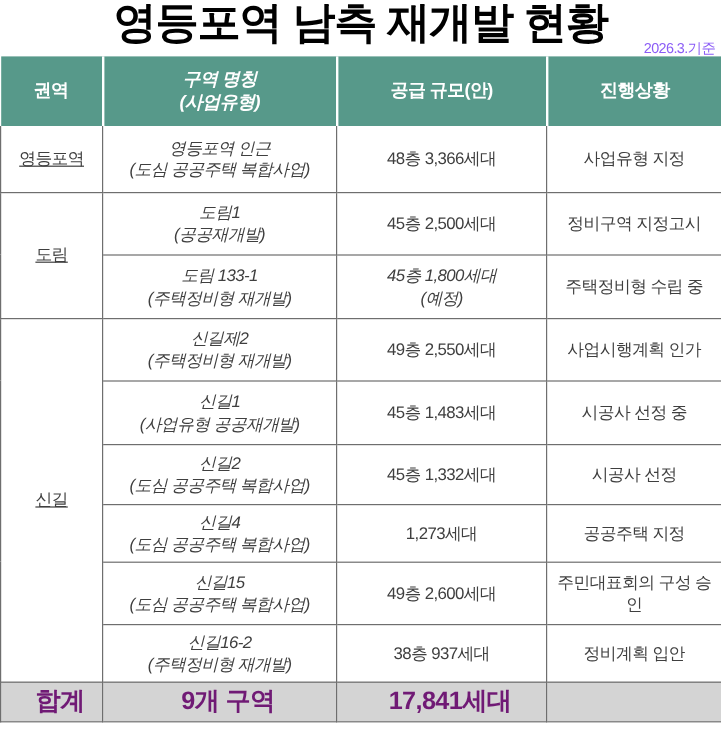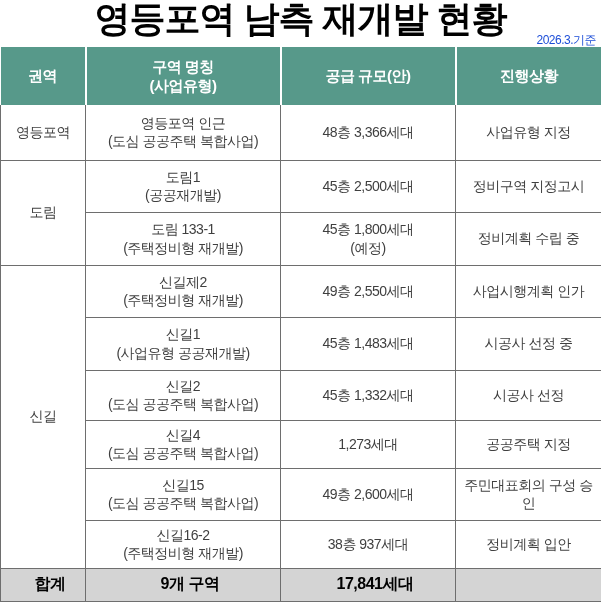"2026.3.기준" .asof { color: #1d4ed8 -> #8b5cf6 }
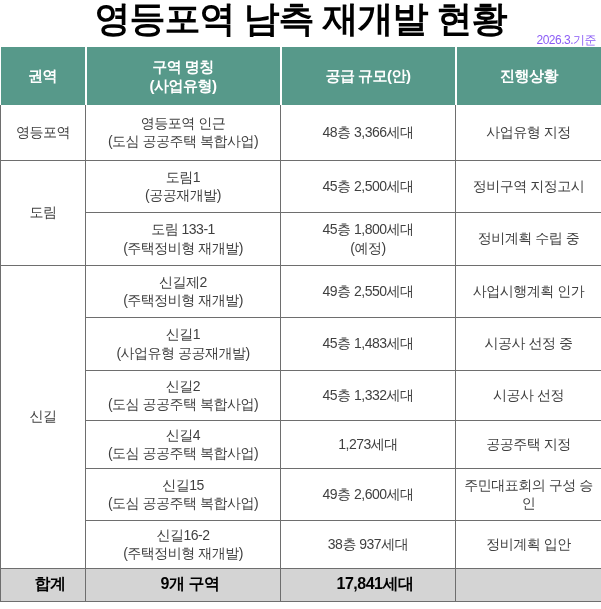"구역 명칭" .cell-sub { font-style: none -> italic }
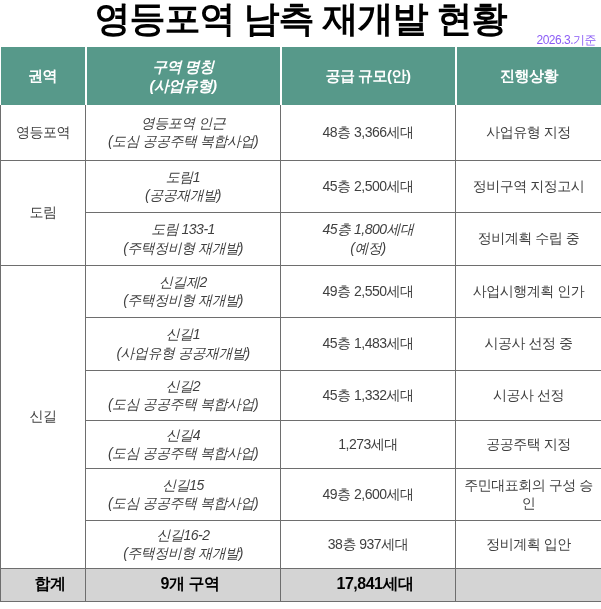"영등포역" table.redev .district-cell { text-decoration: none -> underline }
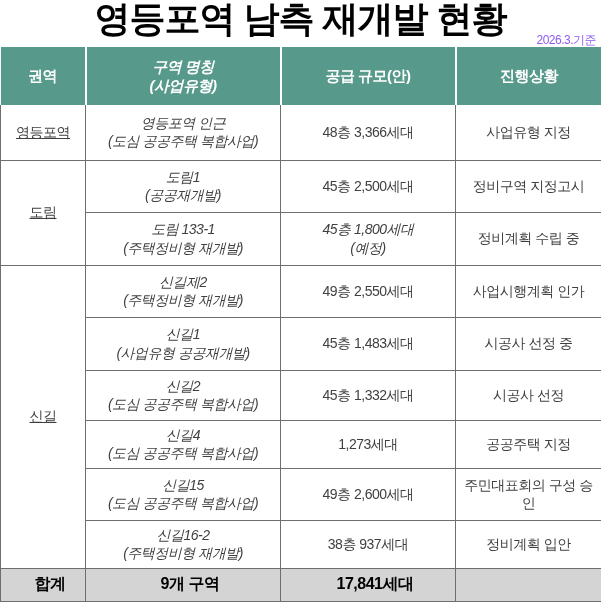"정비계획 수립 중" td { text: 정비계획 -> 주택정비형 }
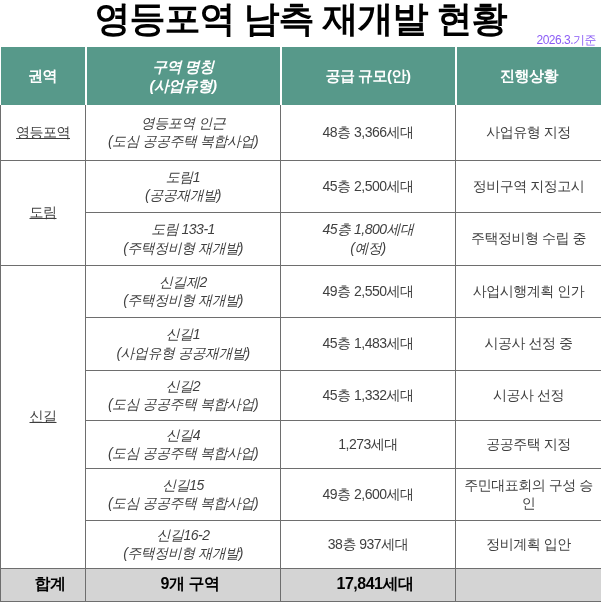"합계" table.redev tr.total-row td { color: #000000 -> #701a75; font-size: 16px -> 21px }
